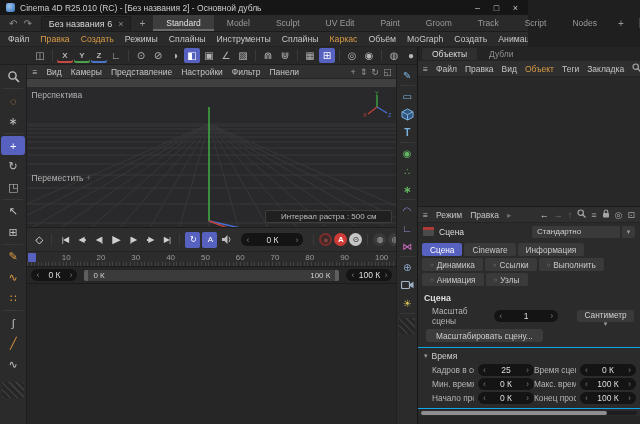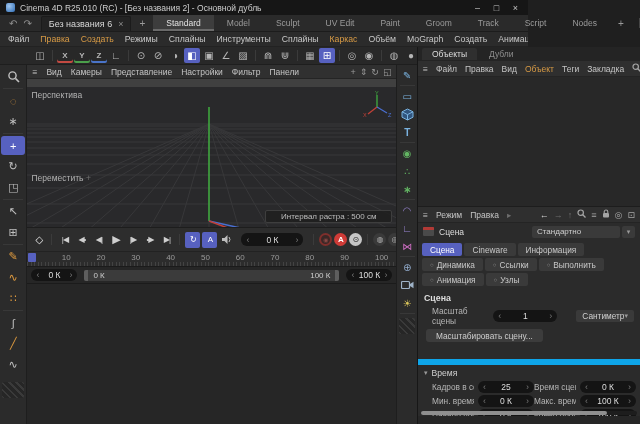"Сантиметр" .unitdd { flex-direction: none -> column }
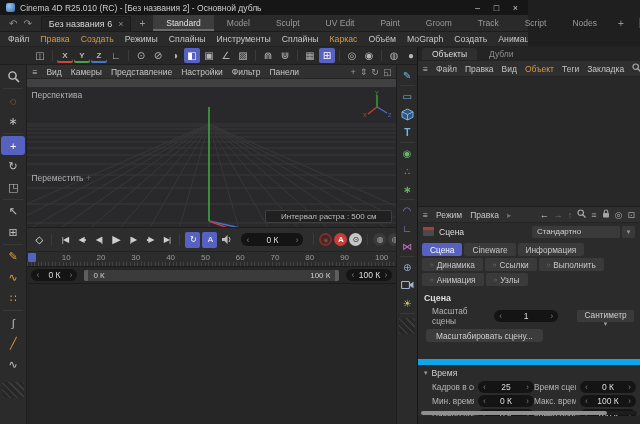"Время" .sechead2 { border-top: 6px solid #0ea5e9 -> 1px solid #0ea5e9; margin-top: 15px -> 3px }
